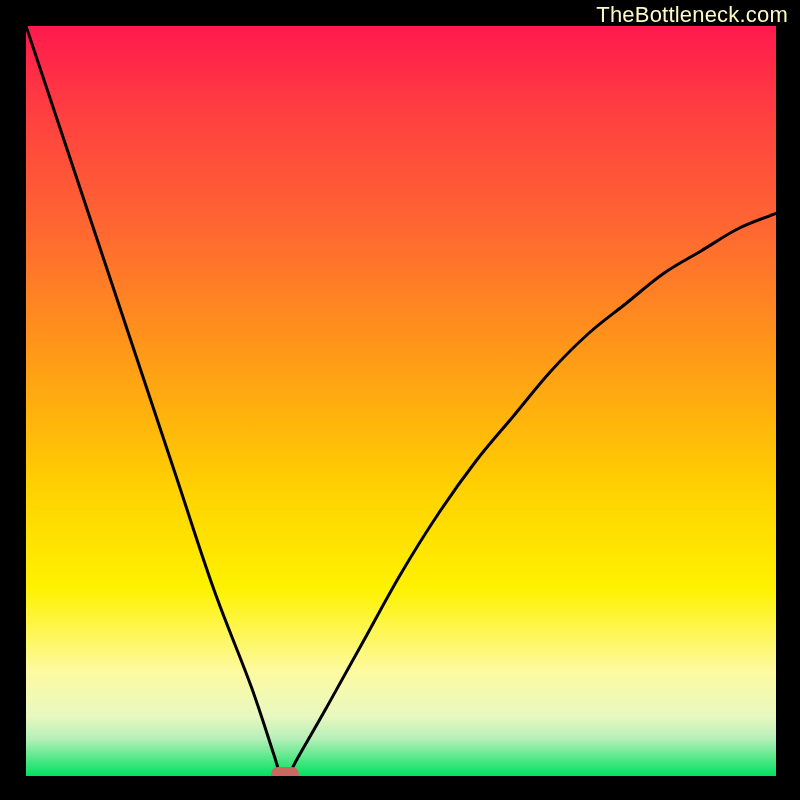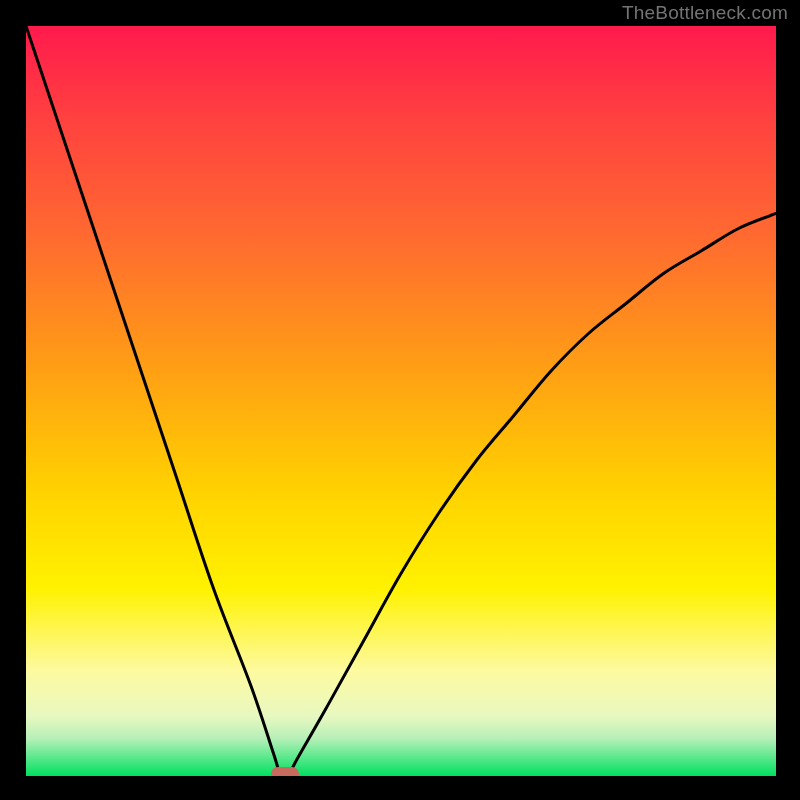"TheBottleneck.com" .watermark { color: #737373 -> #fef9c3; font-size: 19px -> 22px }
